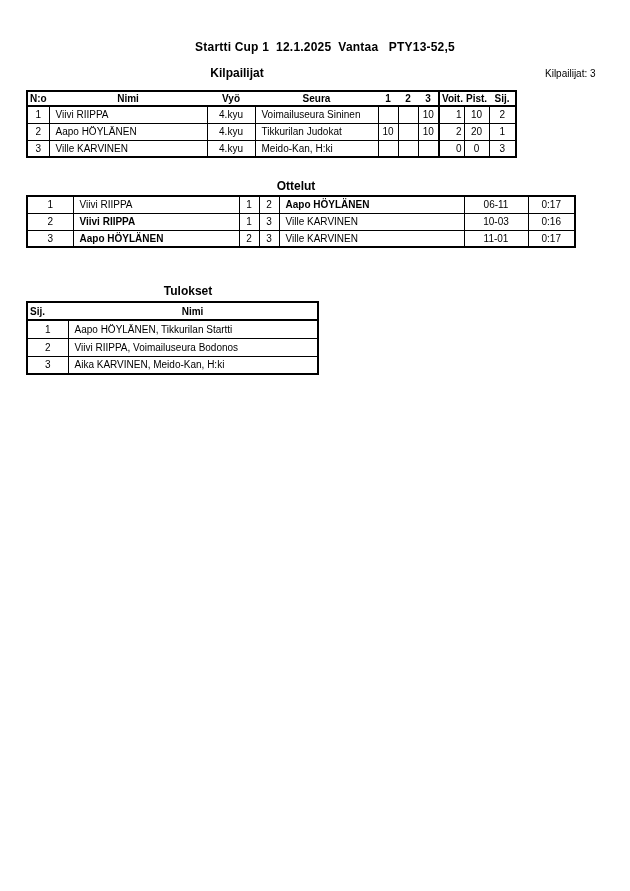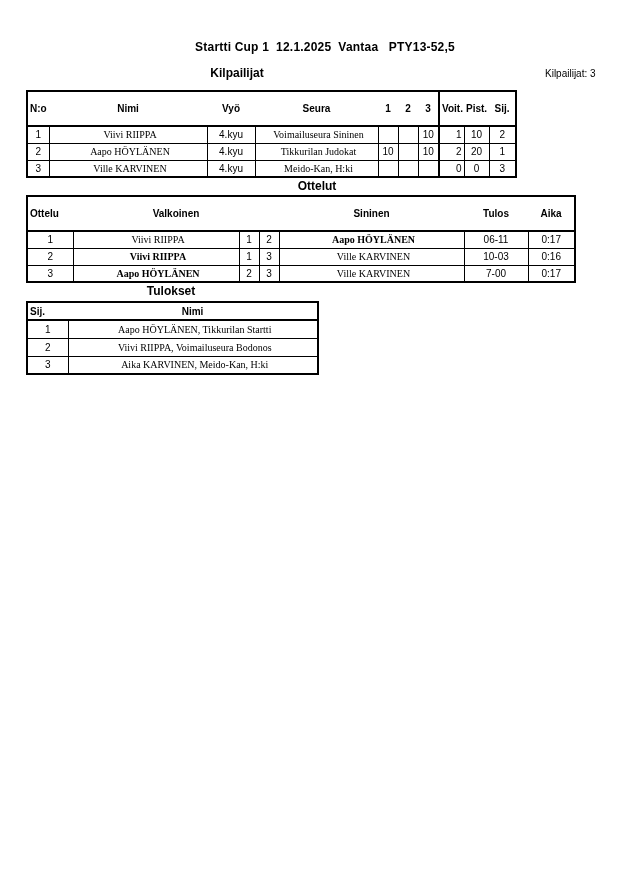"N:o" tr.head { height: 35px -> 15px }
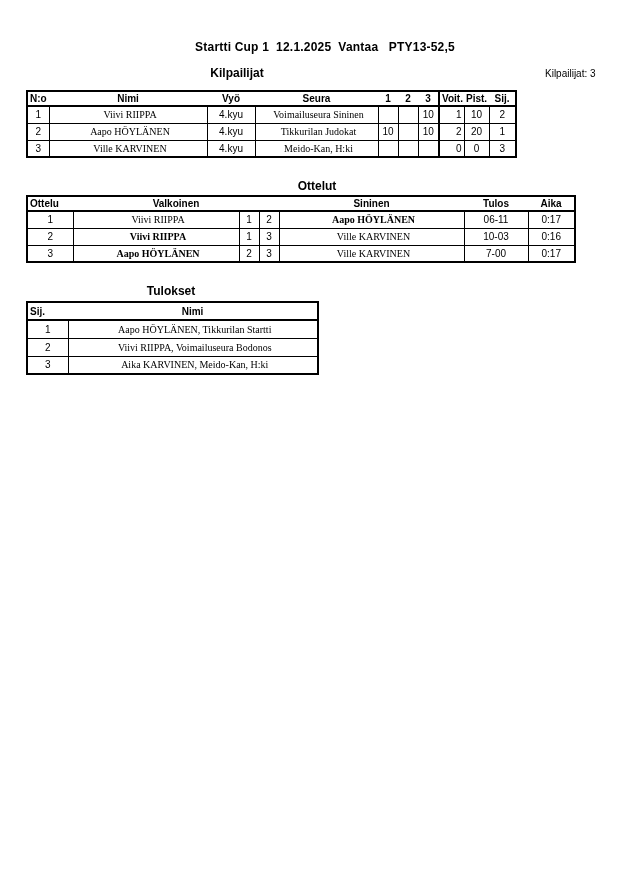"Viivi RIIPPA" .l { font-family: Liberation Serif, serif -> none; text-align: center -> left }
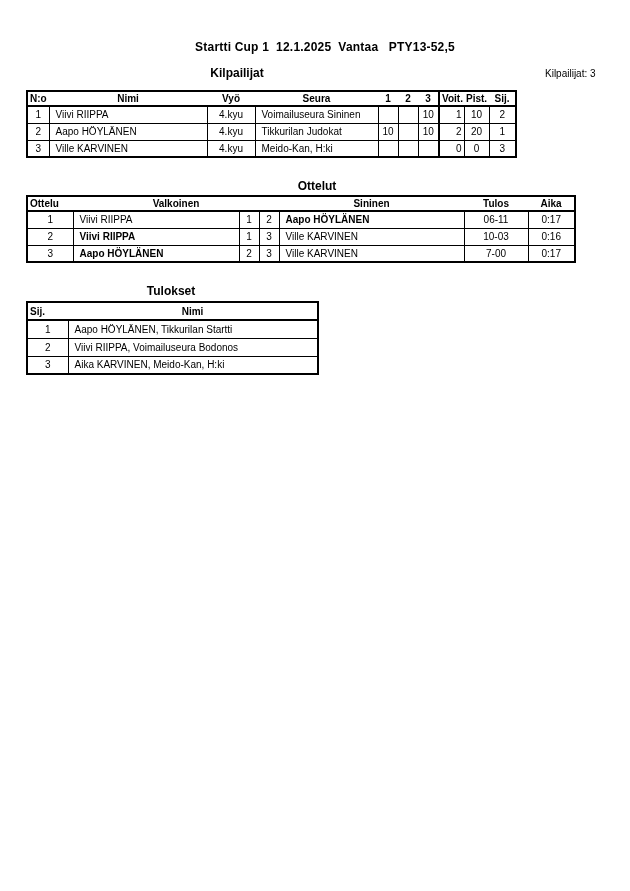"Ottelut" .sub-ottelut { left: 317px -> 296px }
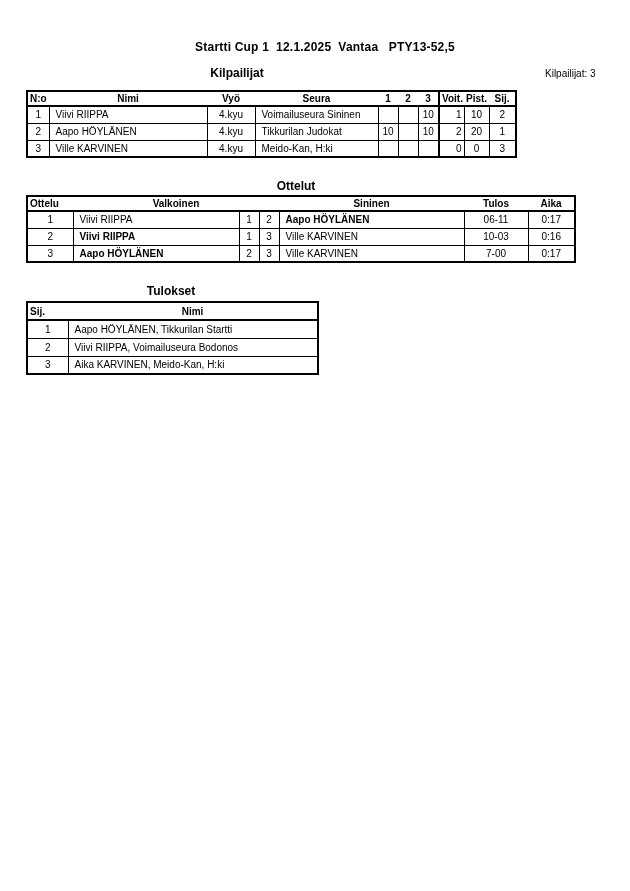"Ottelu" tr.head { html: <tr> <th>Ottelu</th> <th>Valkoinen</th> <th>Sininen</th> <th>Tulos</th> <th>Aika</th> </tr> -> none }
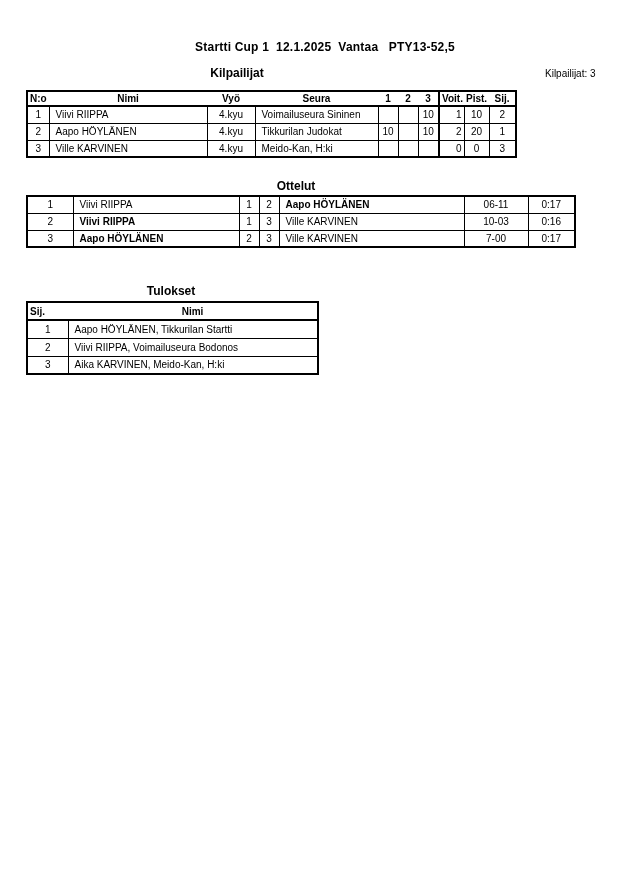"7-00" td.c { text: 7-00 -> 11-01 }
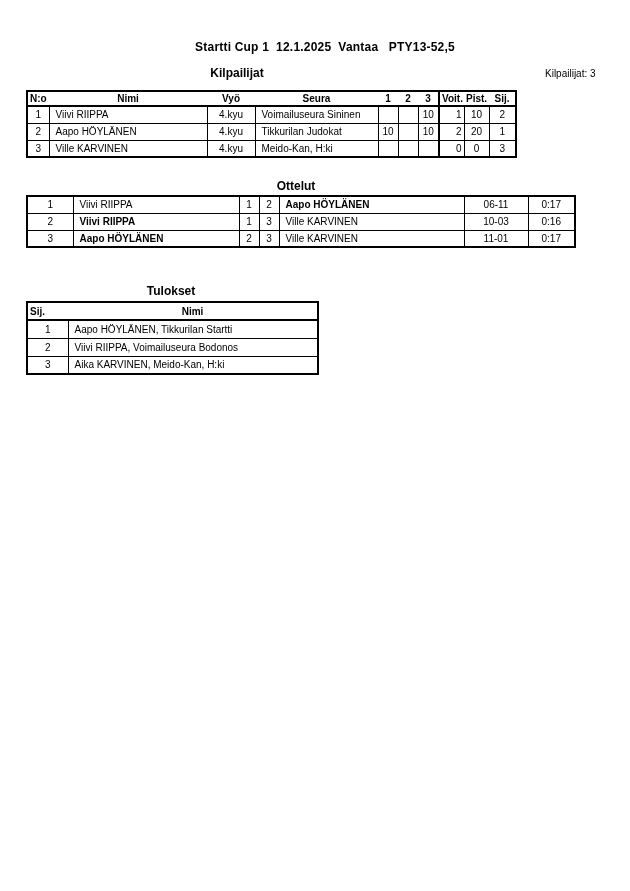"Tulokset" .sub-tulokset { left: 171px -> 188px }
